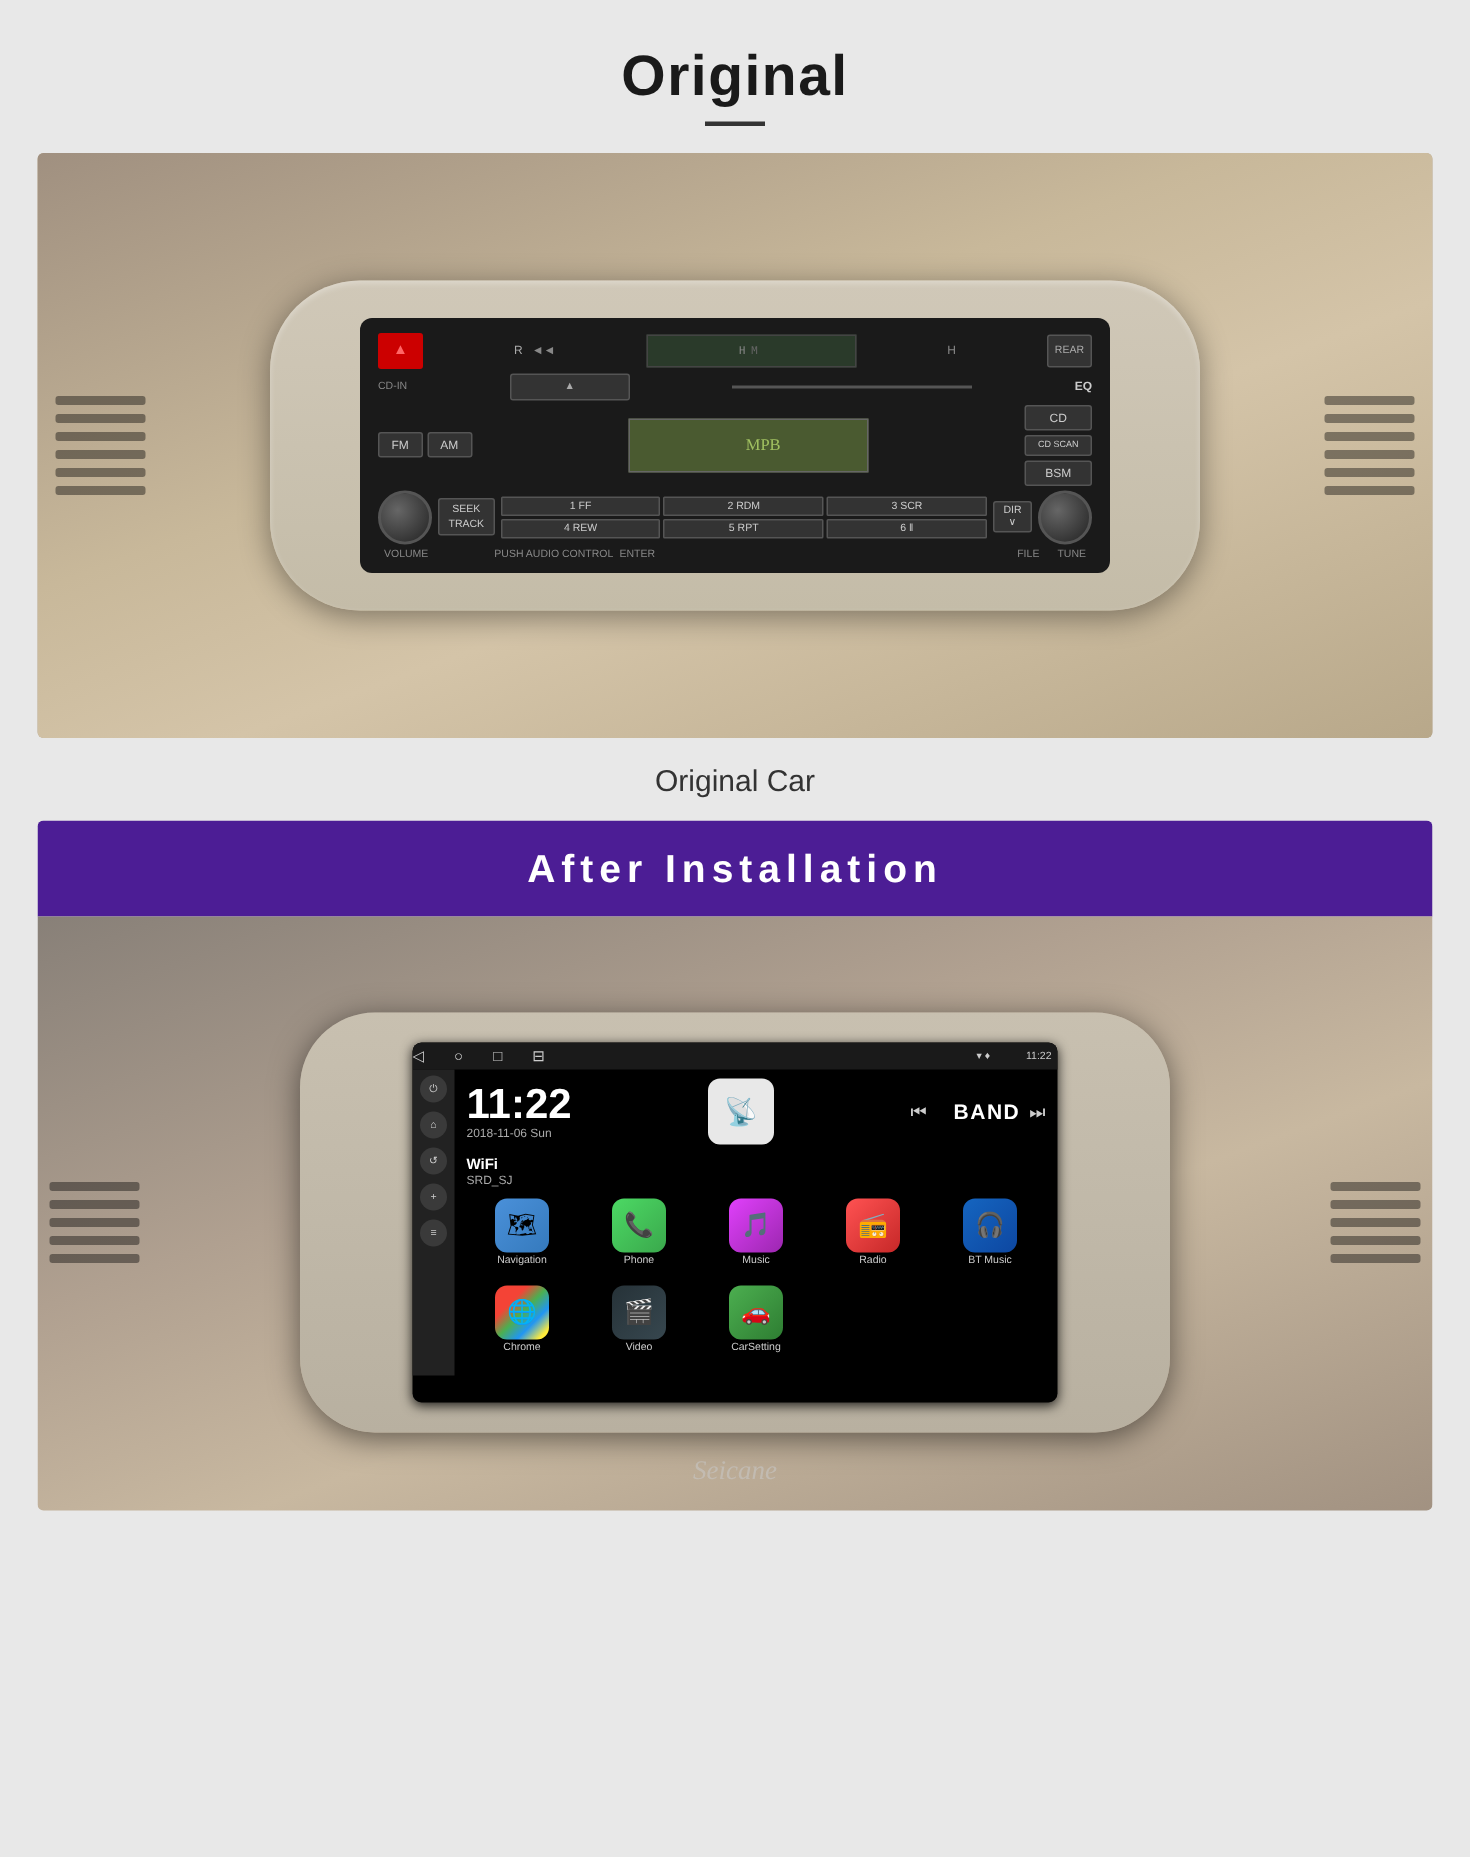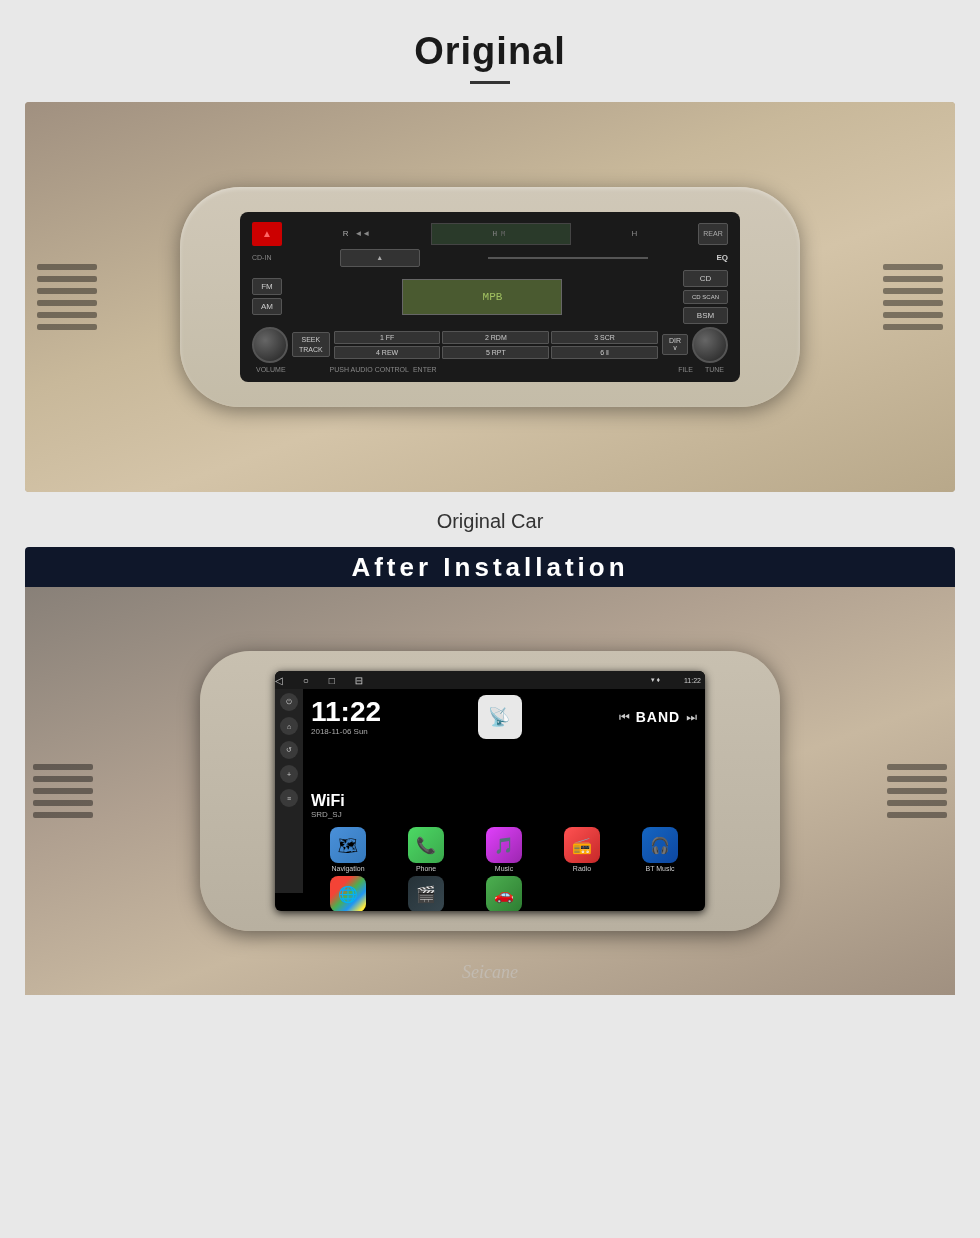"FM" div { flex-direction: column -> row }
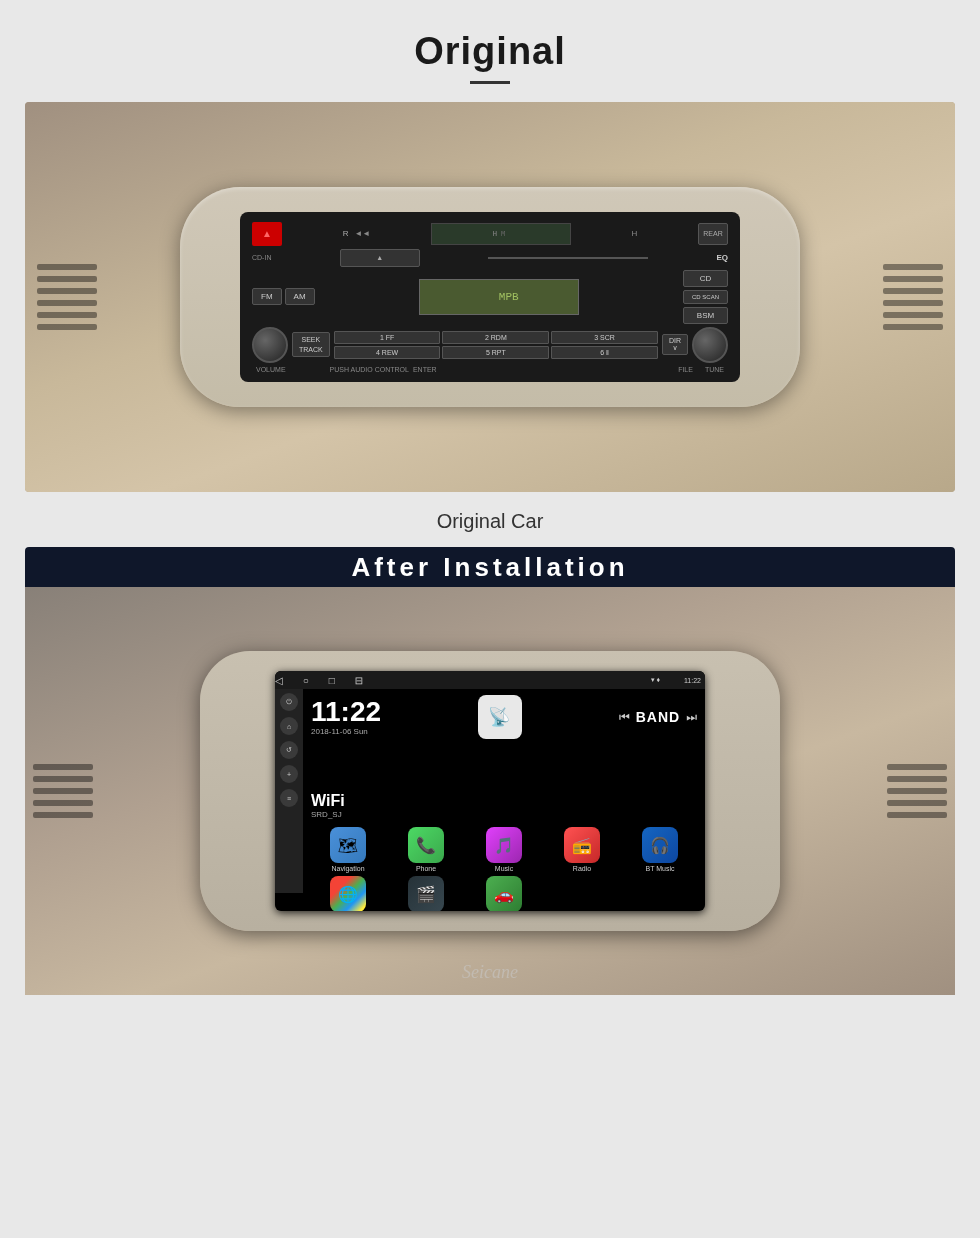"MPB" .radio-main-display { font-family: Liberation Mono, monospace -> Liberation Serif, serif }
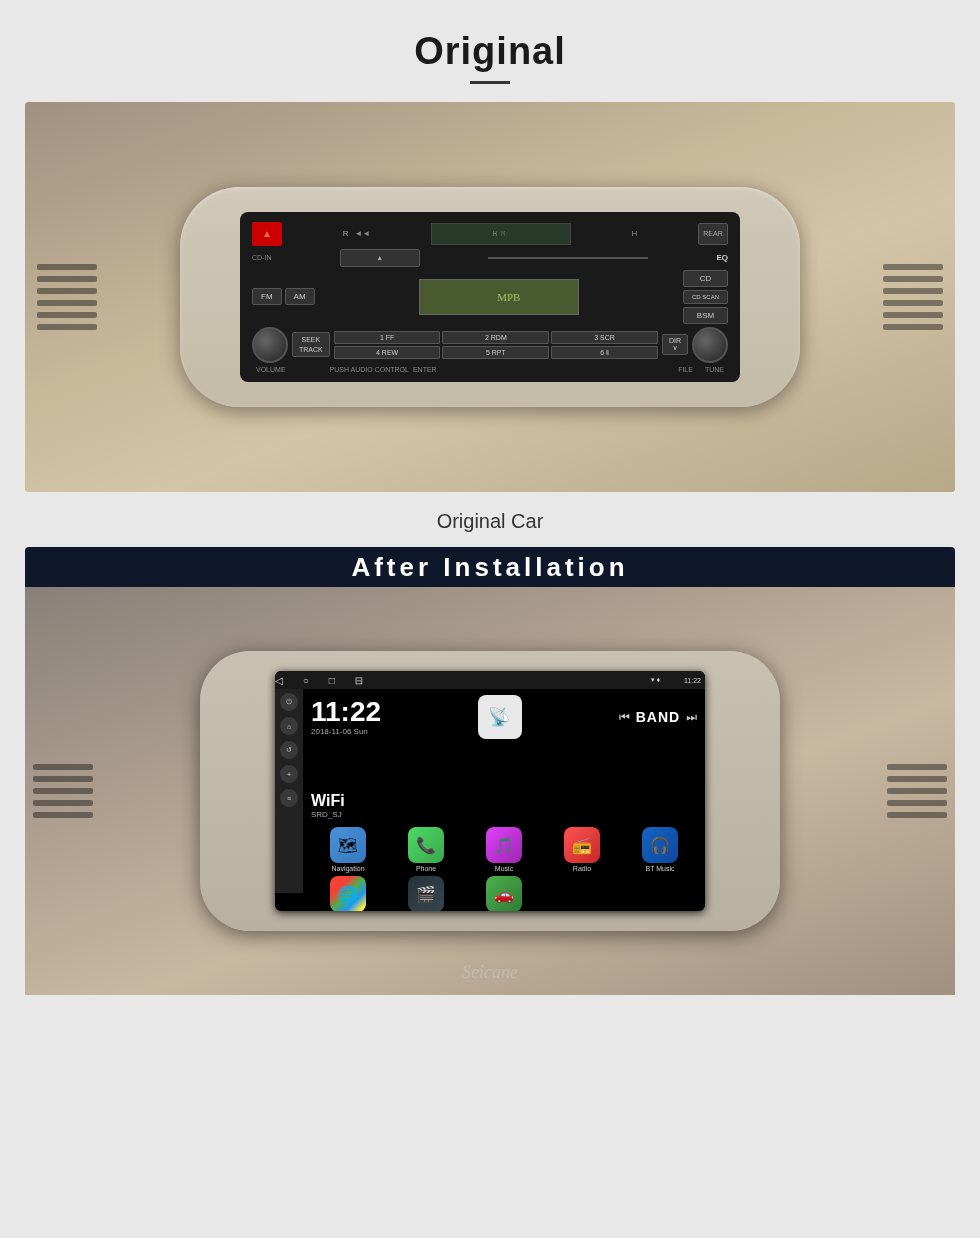"After Installation" .after-banner { background: #0f172a -> #4c1d95; height: 40px -> 64px }
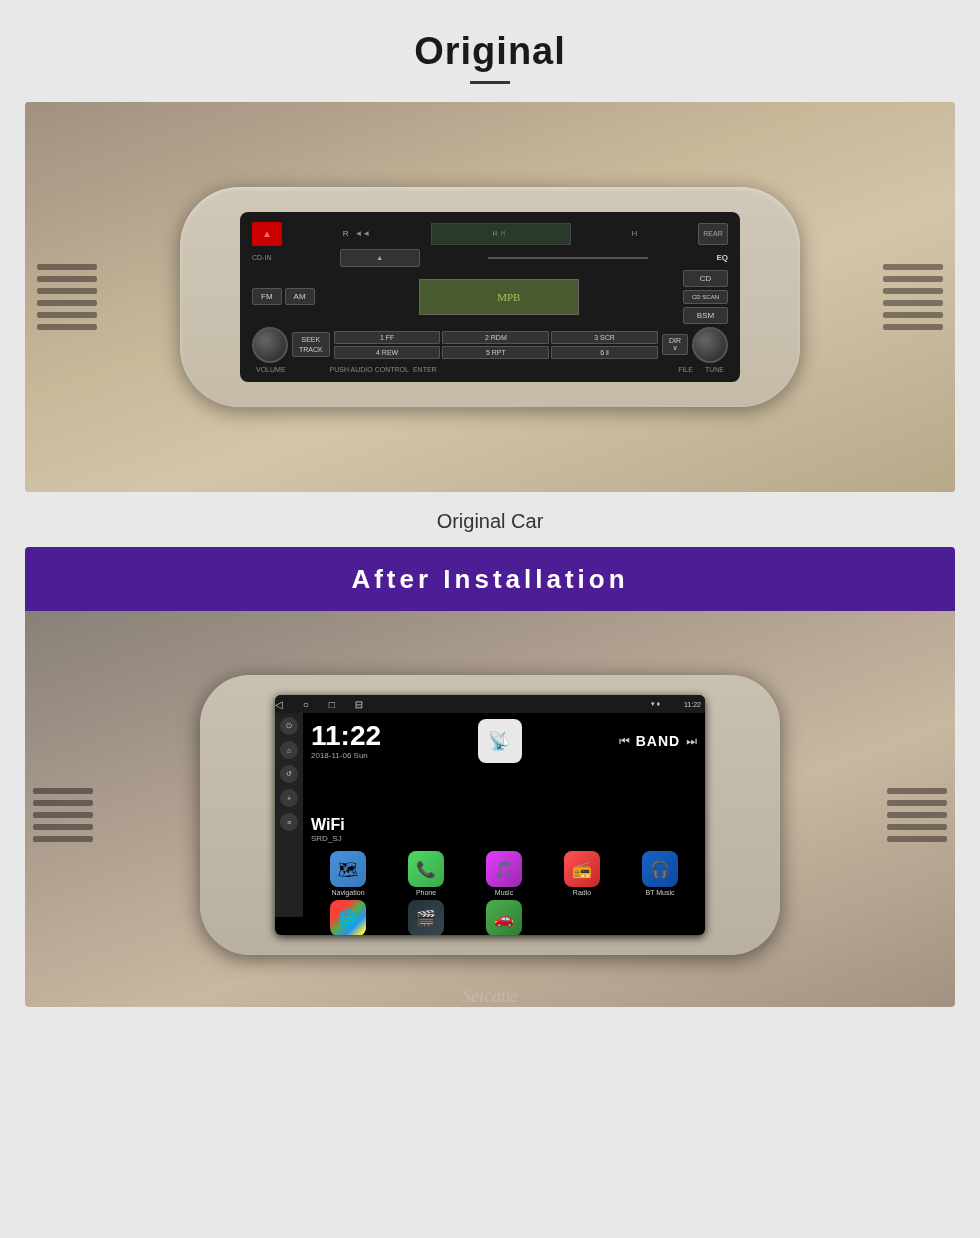"BAND" .band-label { margin-left: none -> 12px }
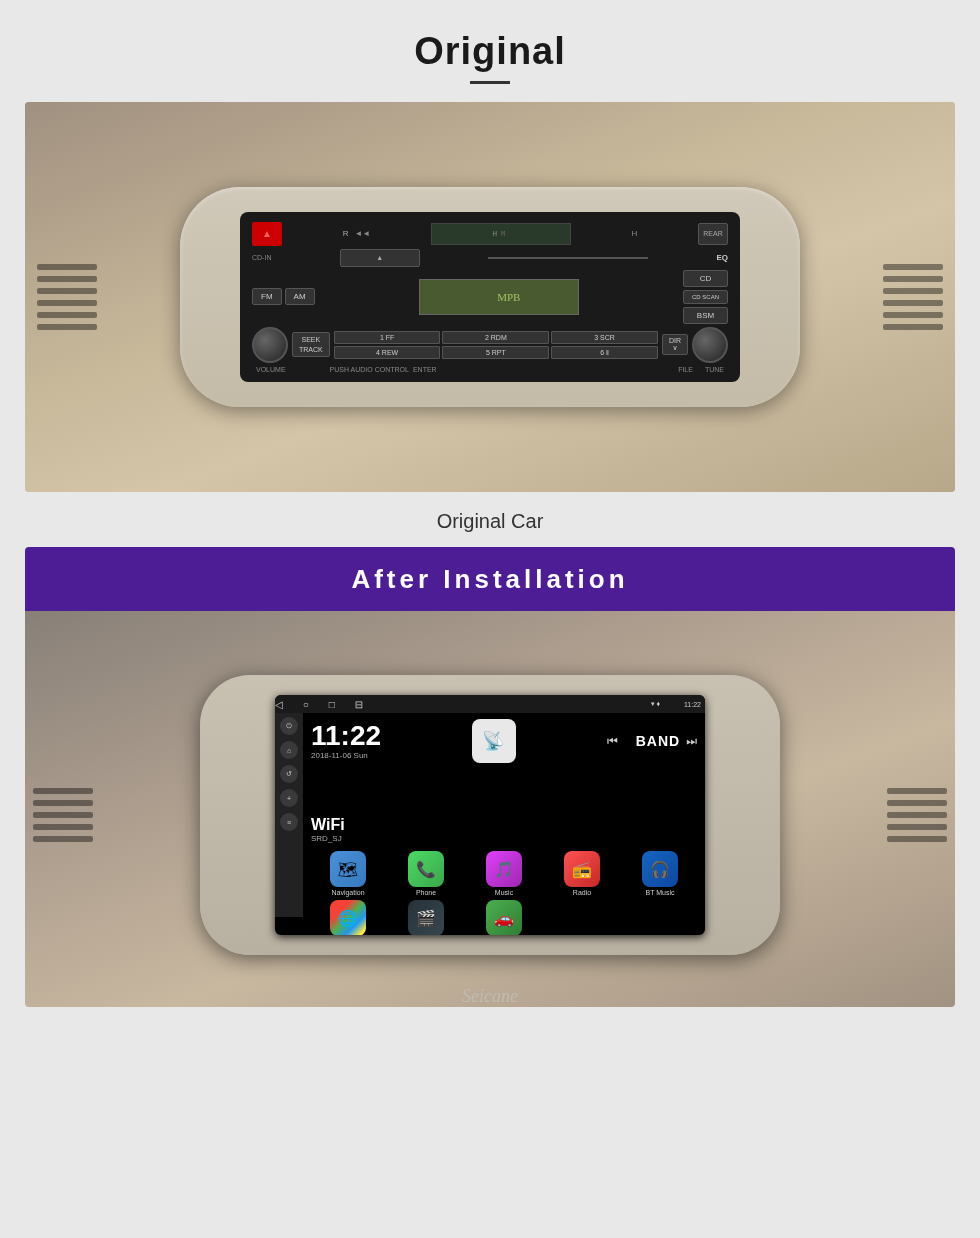"WiFi" .wifi-label { font-size: 16px -> 10px; margin-top: 45px -> none }
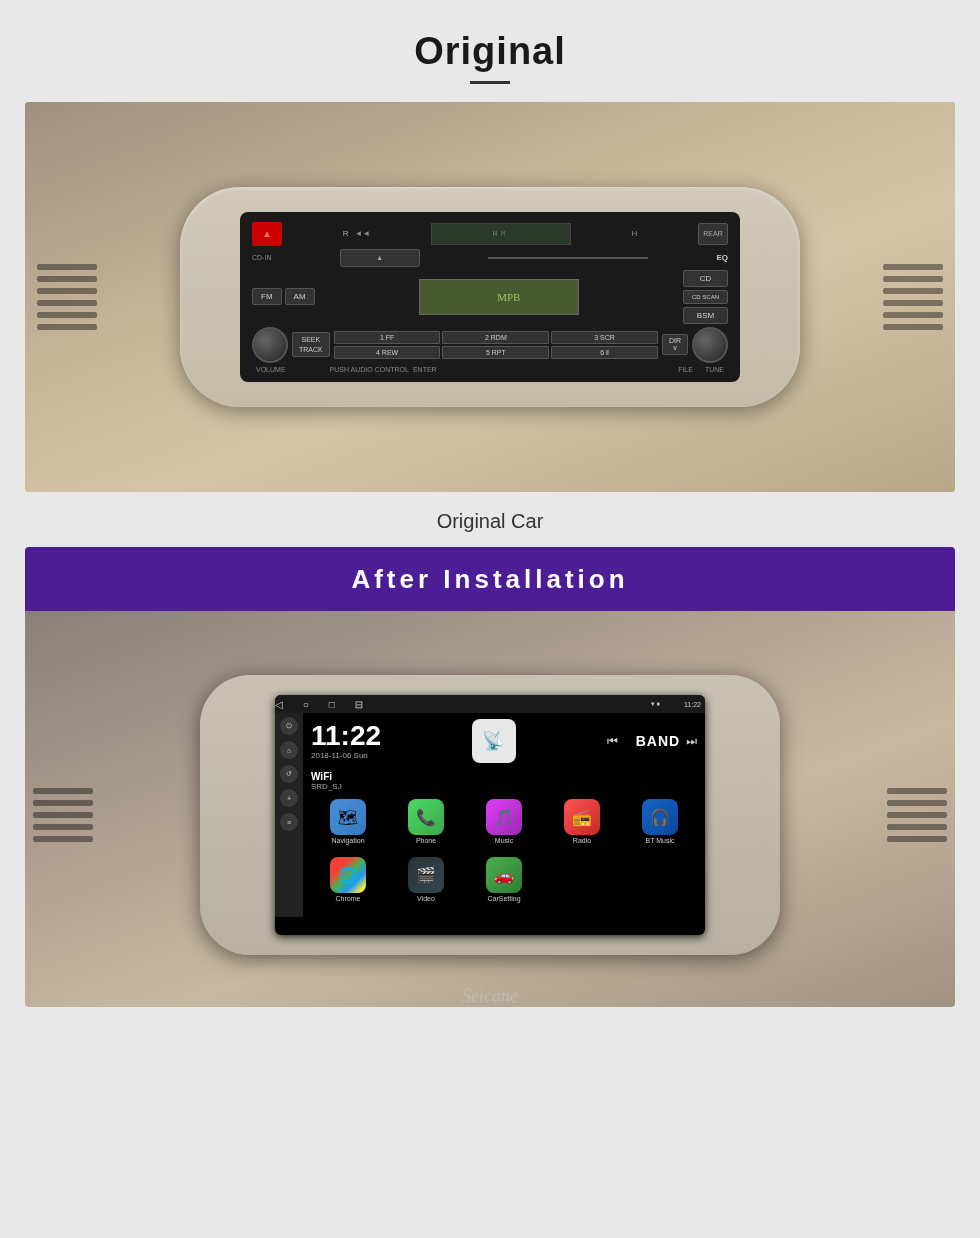"Seicane" .watermark { bottom: 12px -> 28px }
